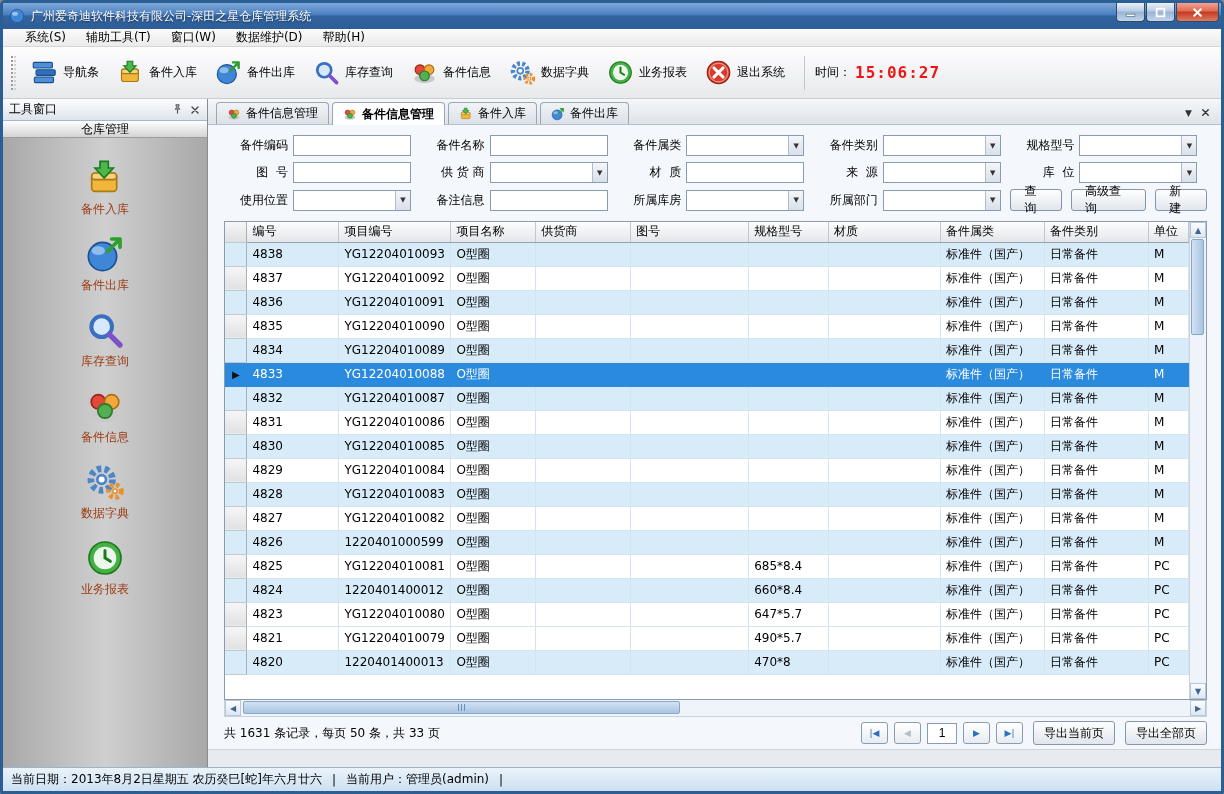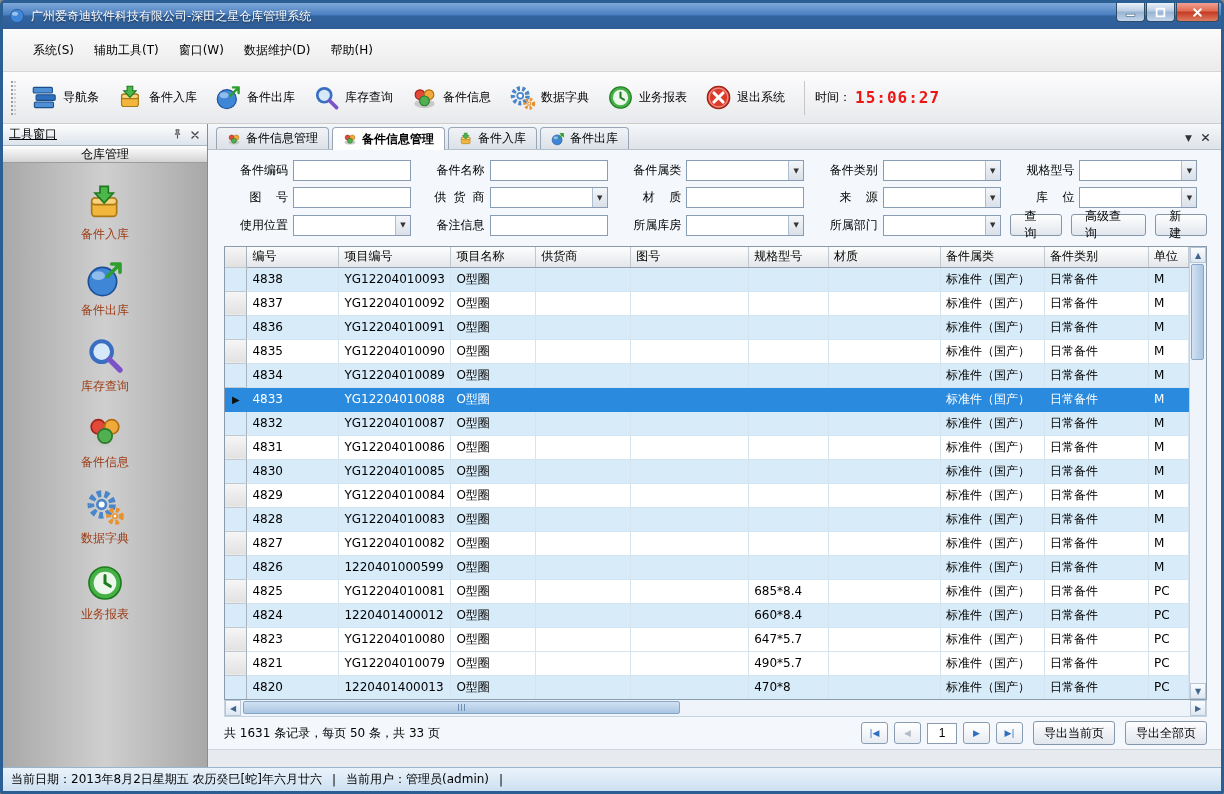"系统(S)" .menubar { height: 43px -> 18px; padding-left: 20px -> 12px }
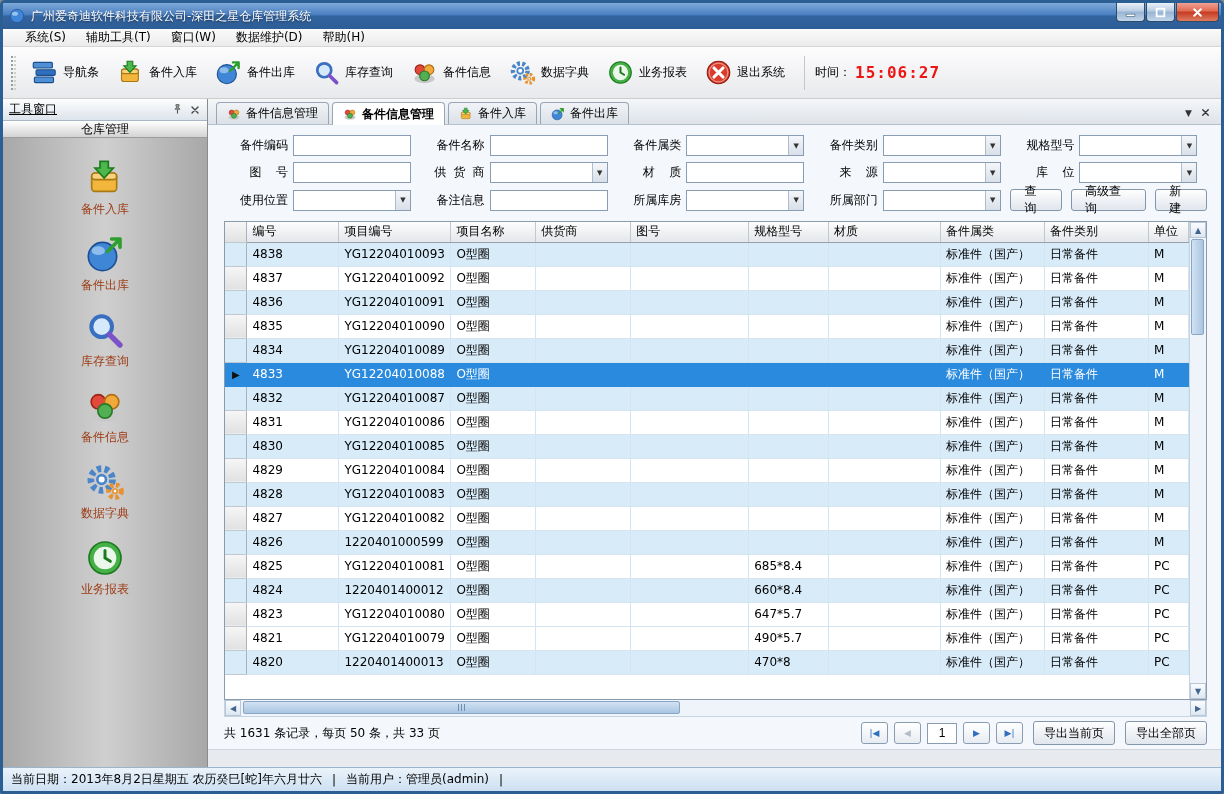"工具窗口" .sidebar-header .hdr-title { text-decoration: underline -> none }
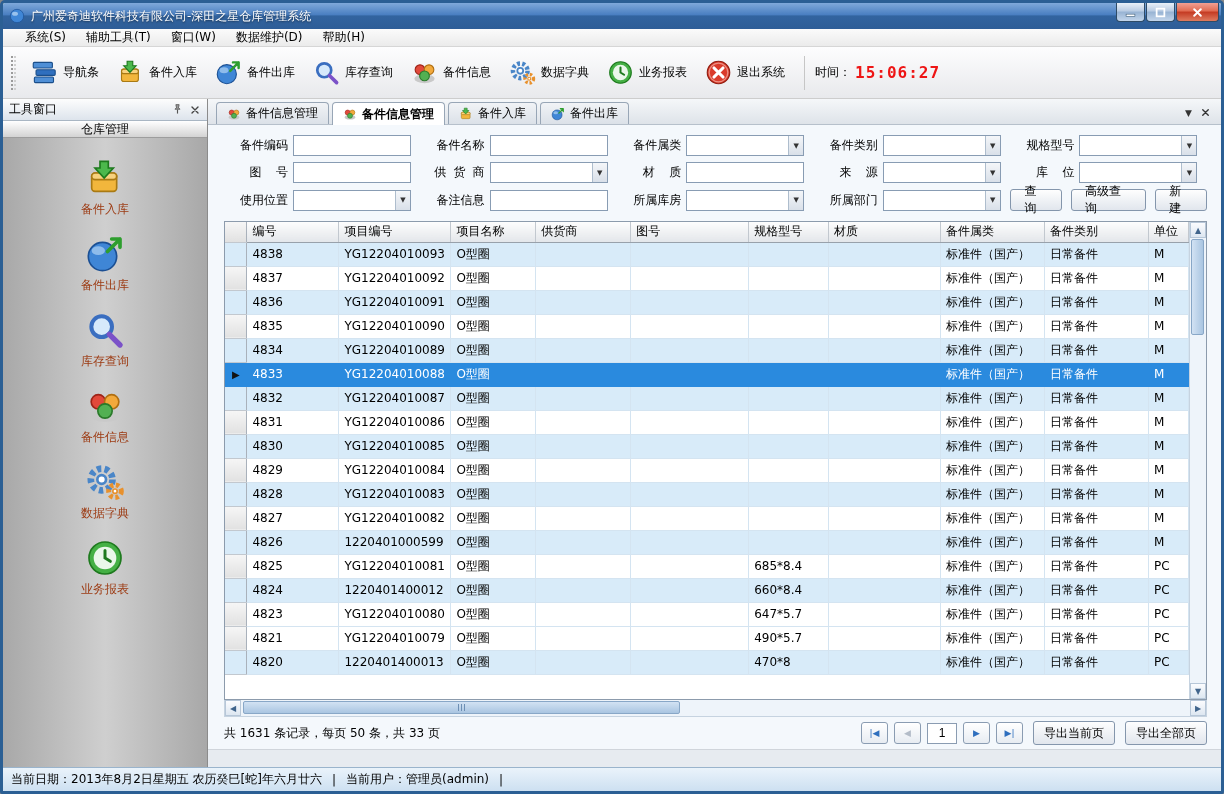"备件编码" .flabel { font-family: Liberation Mono, monospace -> none }
